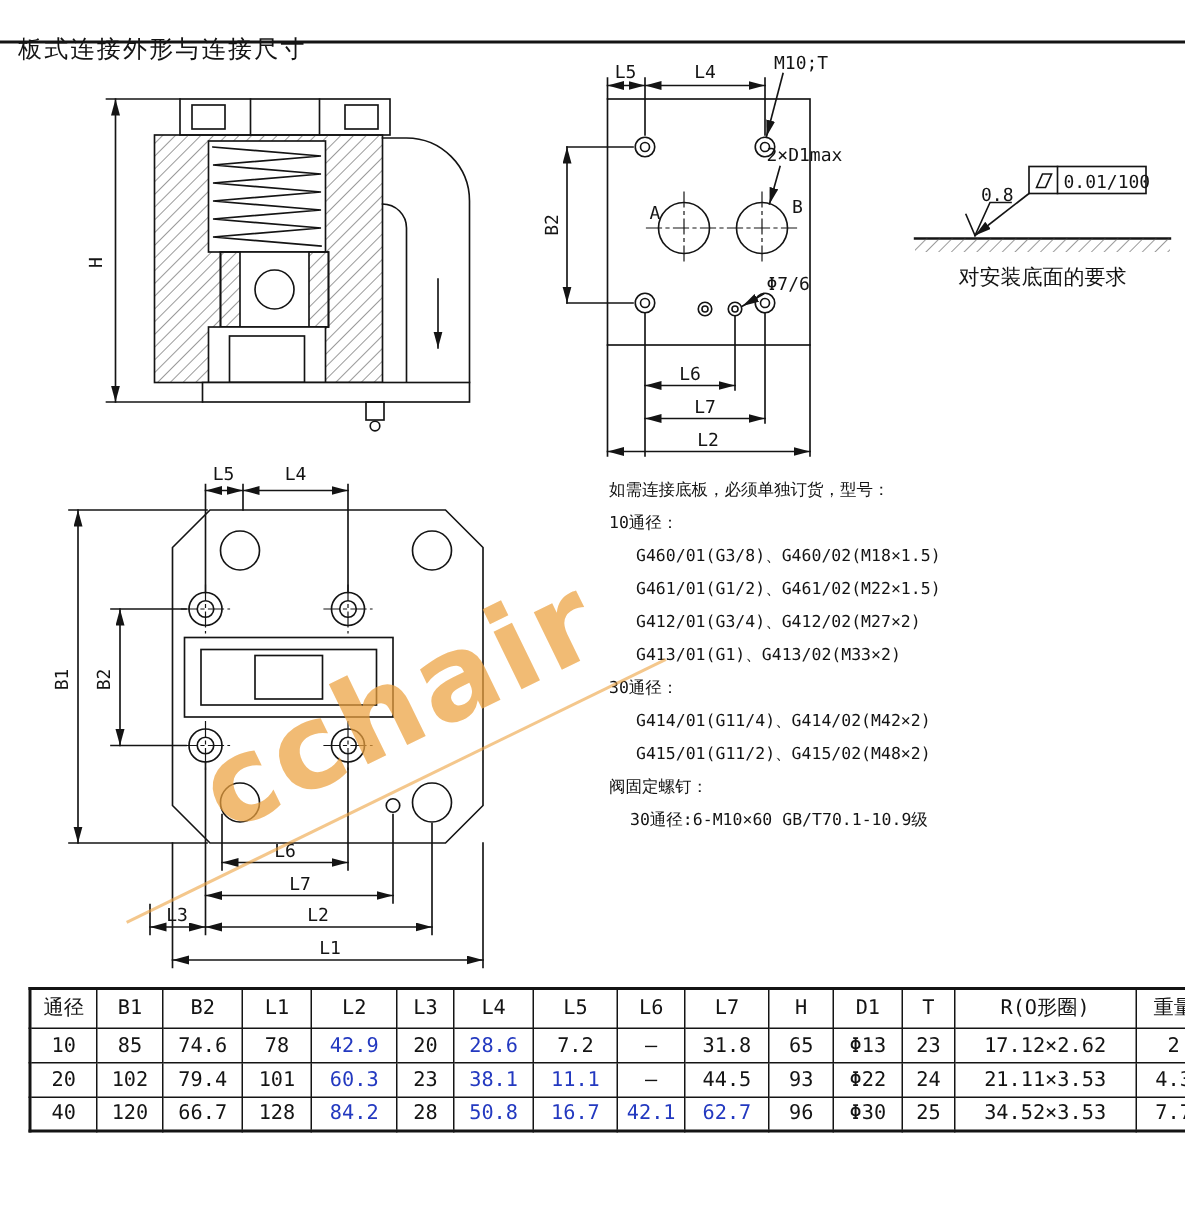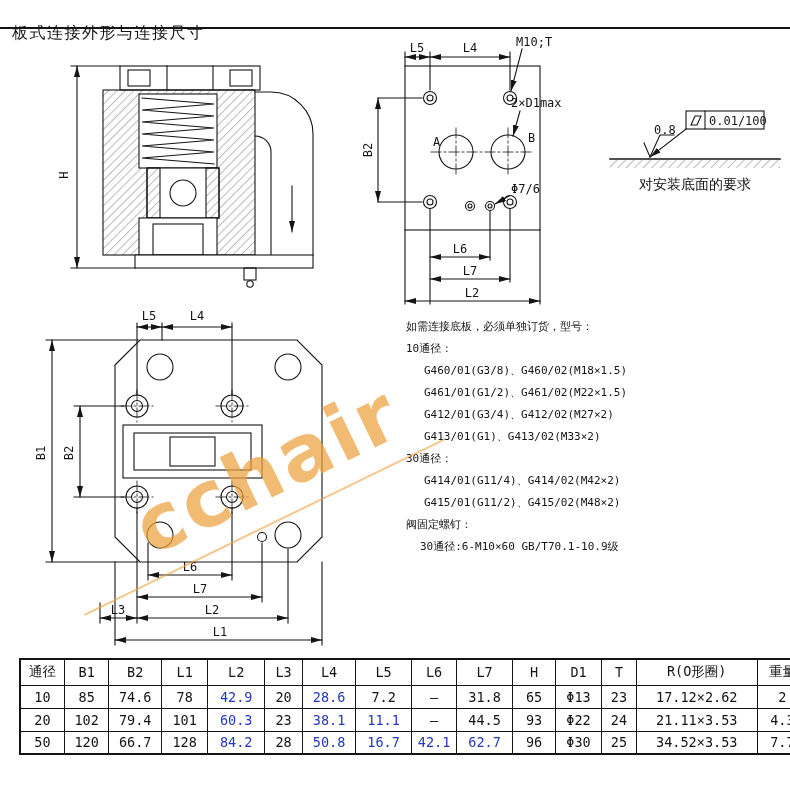"50" td { text: 50 -> 40 }
